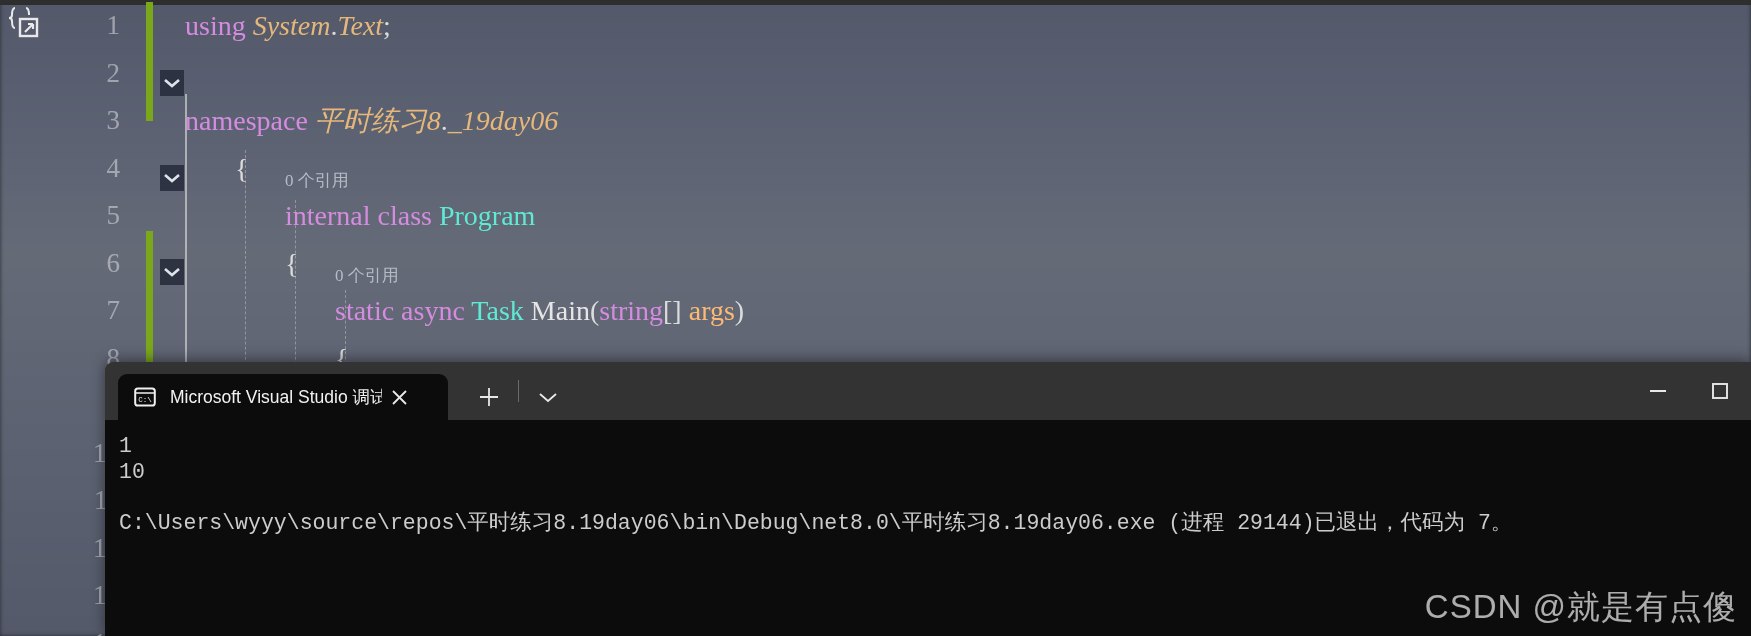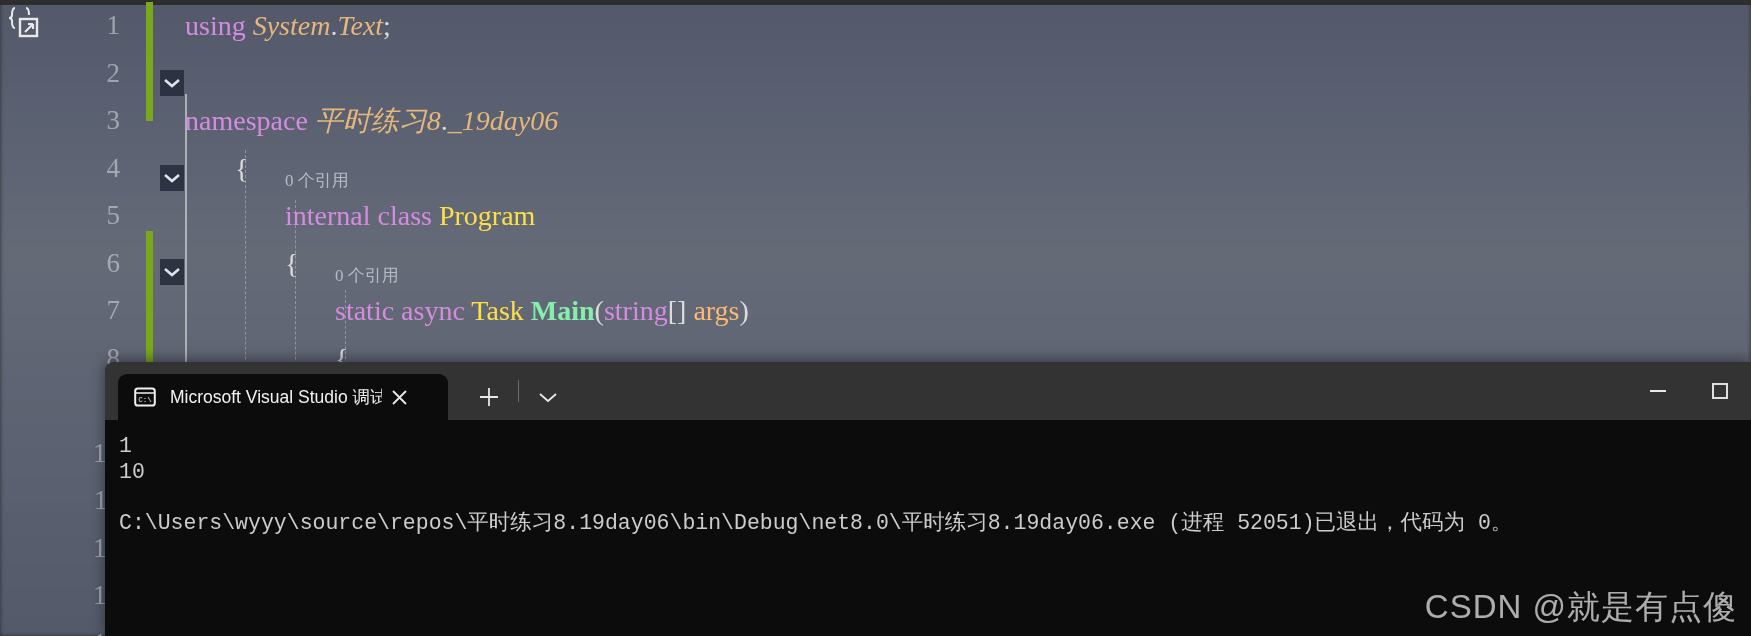"Program" .tok-type { color: #fde047 -> #5eead4 }
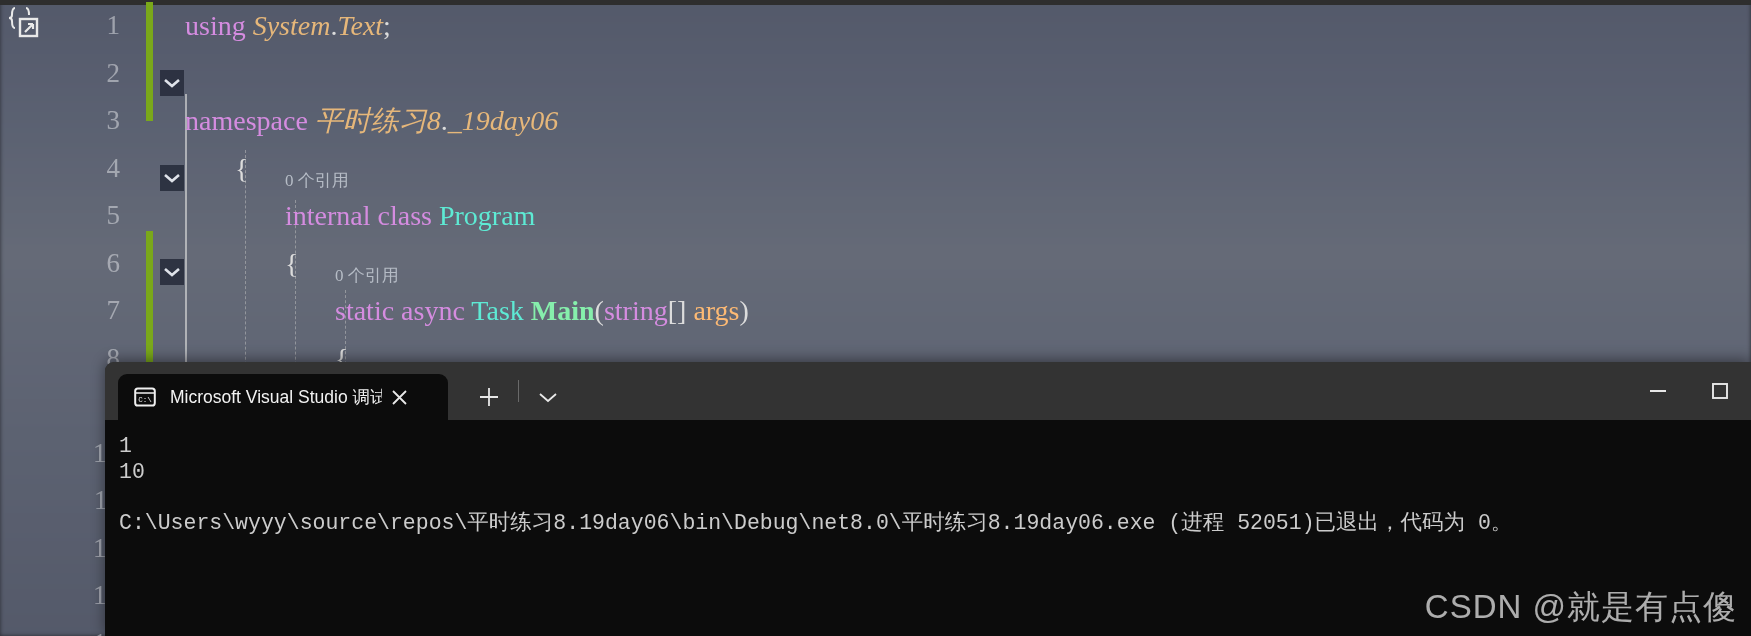"Main" .tok-method { color: #86efac -> #e5e5e5; font-weight: bold -> none }
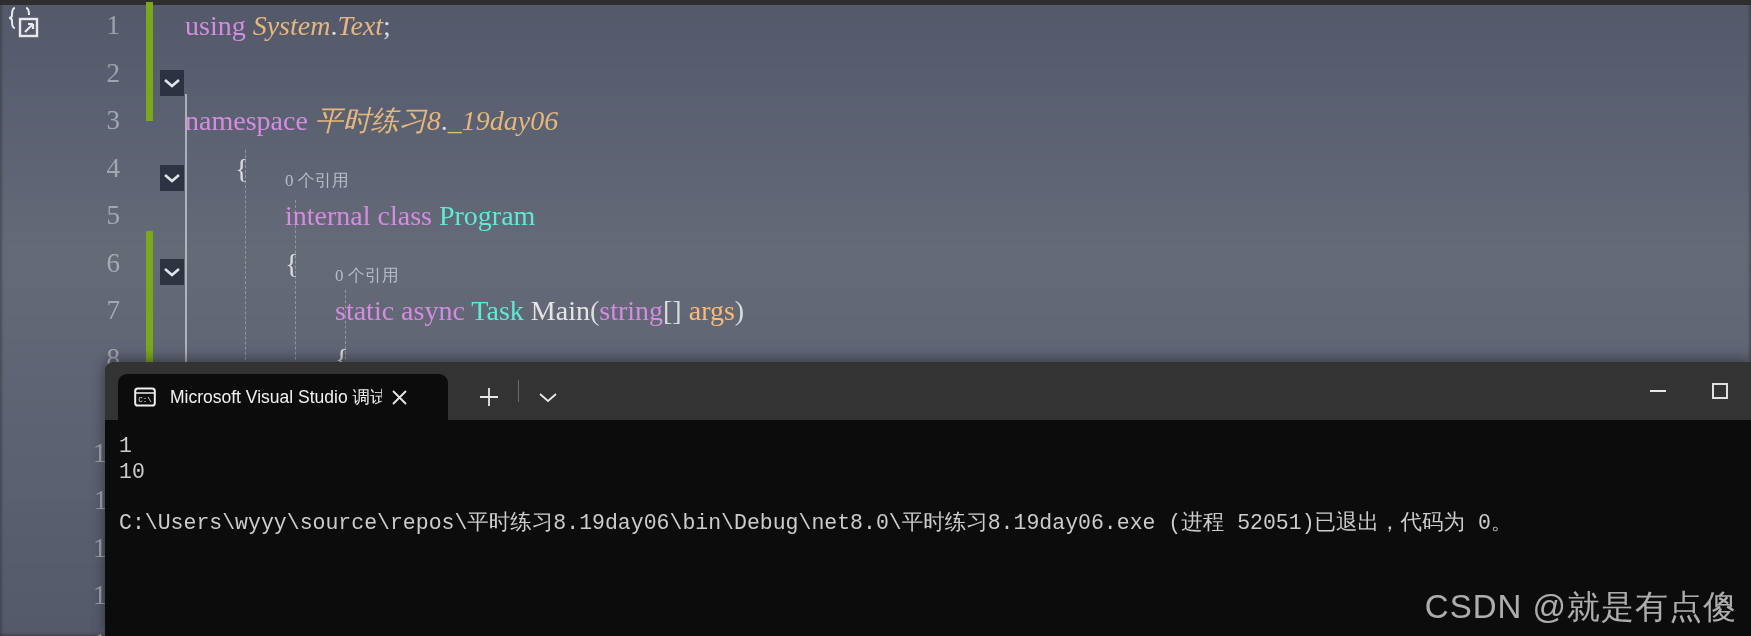"C:\Users\wyyy\source\repos\平时练习8.19day06" div { text: 52051)已退出，代码为 0 -> 29144)已退出，代码为 7 }
